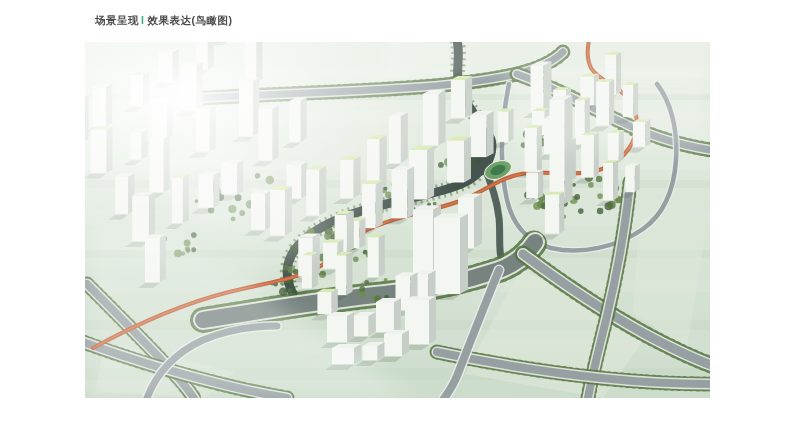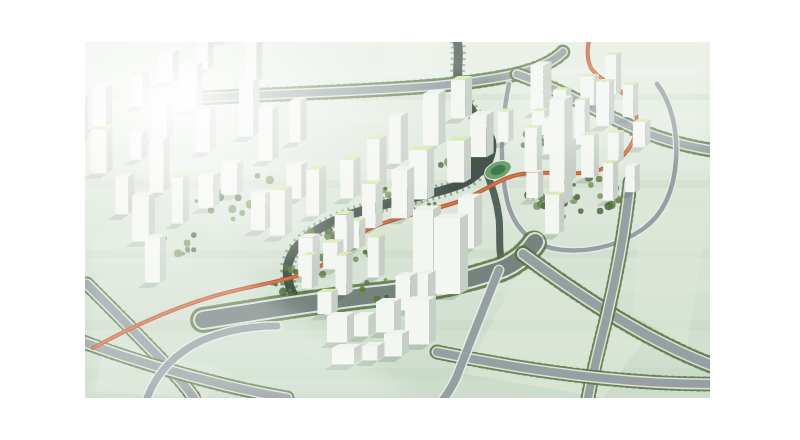"场景呈现 I 效果表达(鸟瞰图)" div.header { html: none -> <div> <span>场景呈现</span><span>I</span><span>效果表达(鸟瞰图)</span> </div> }
